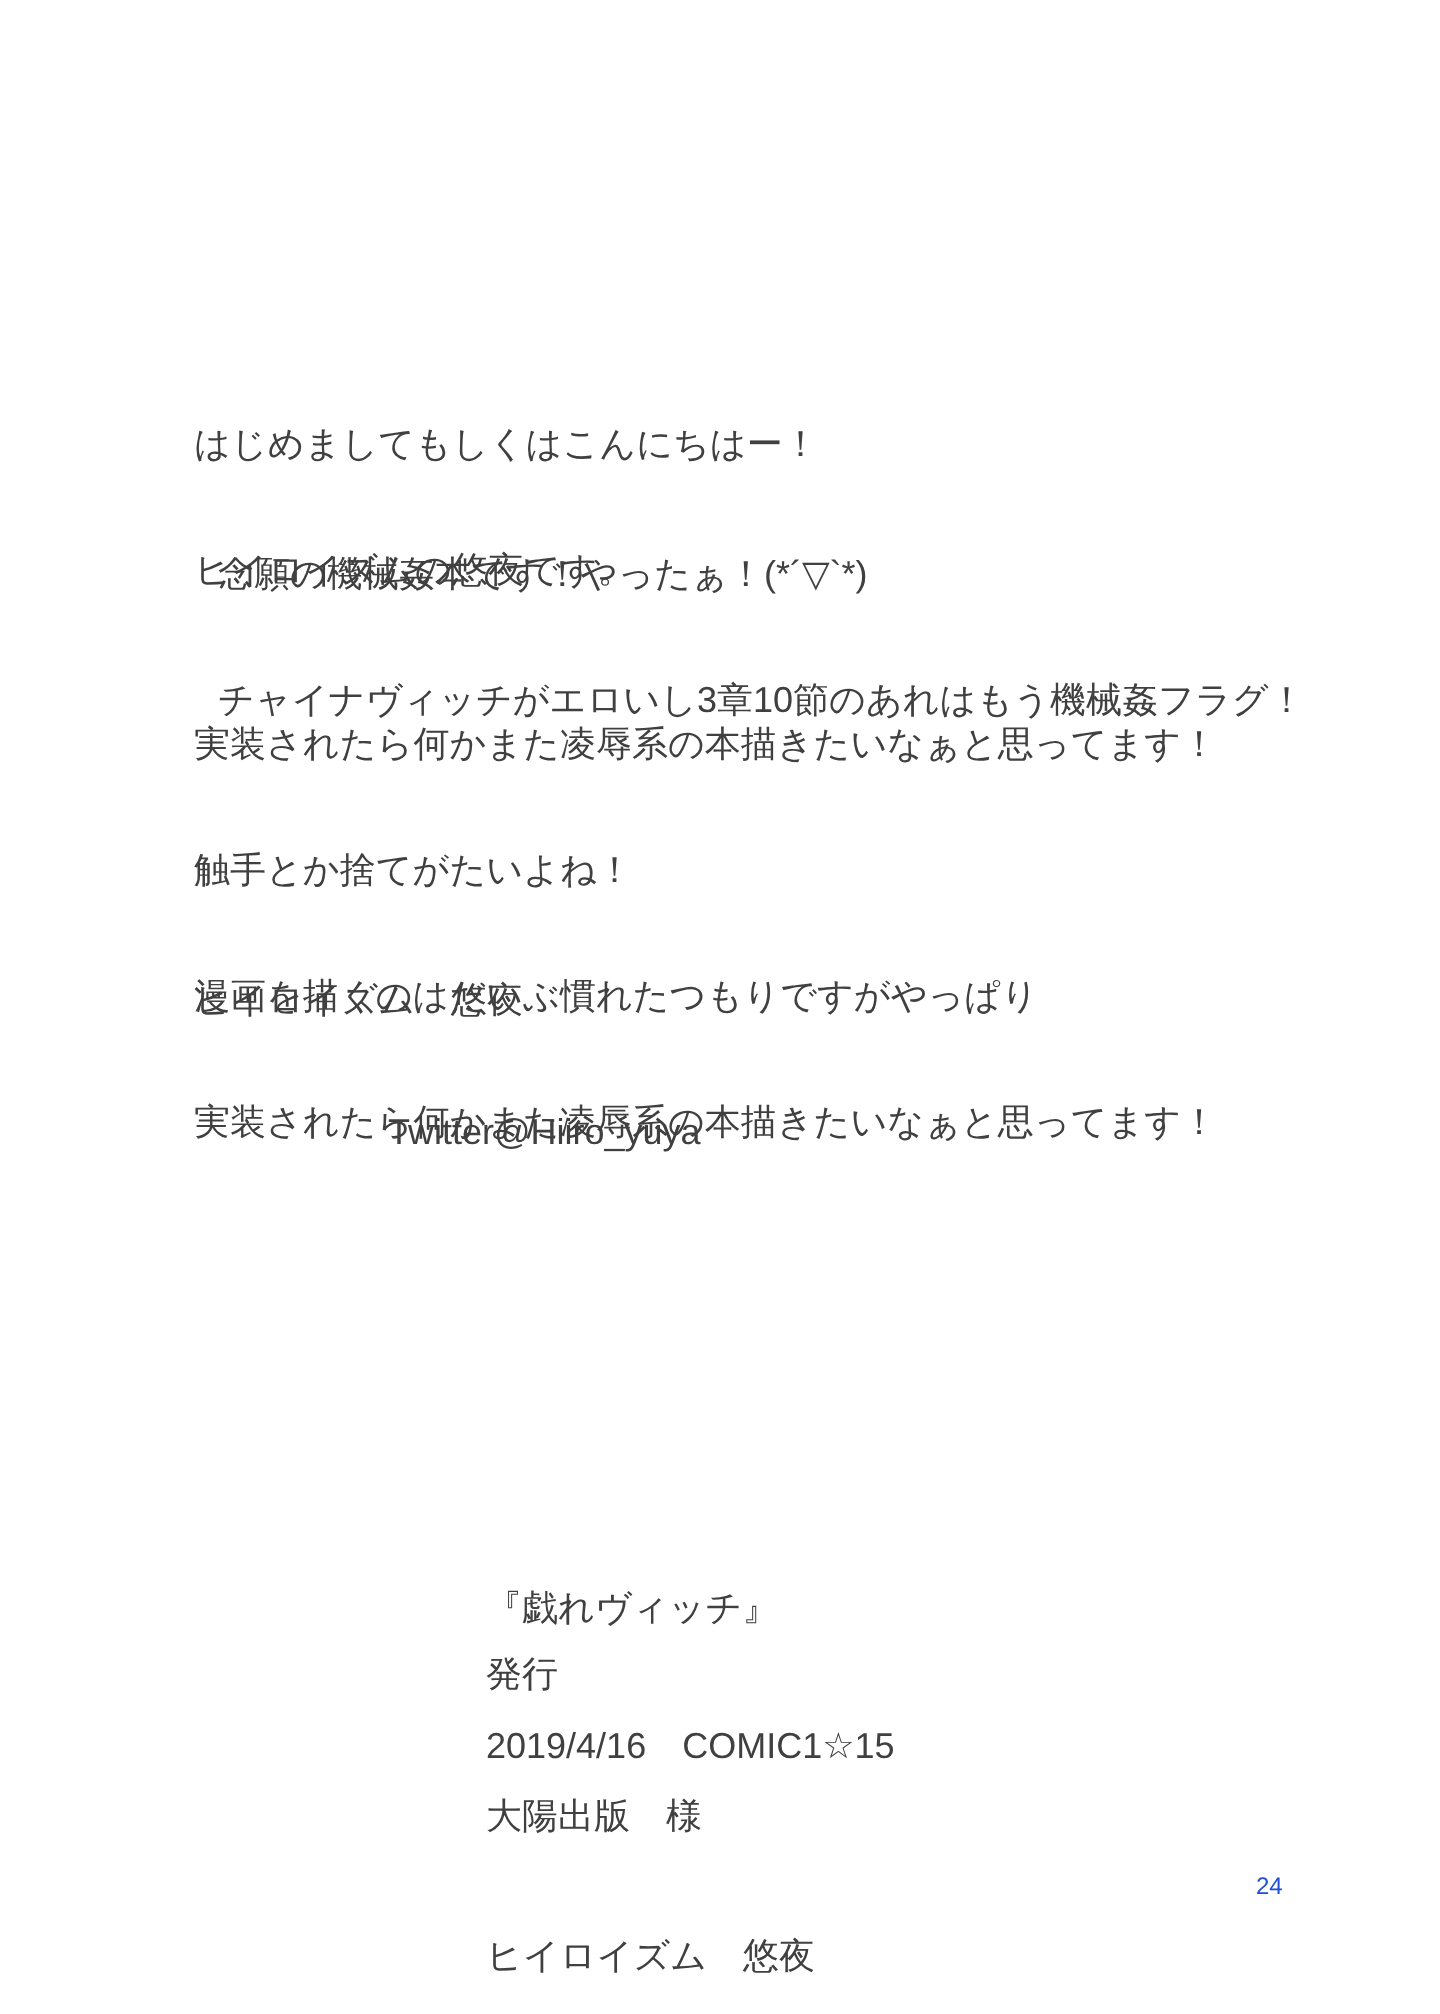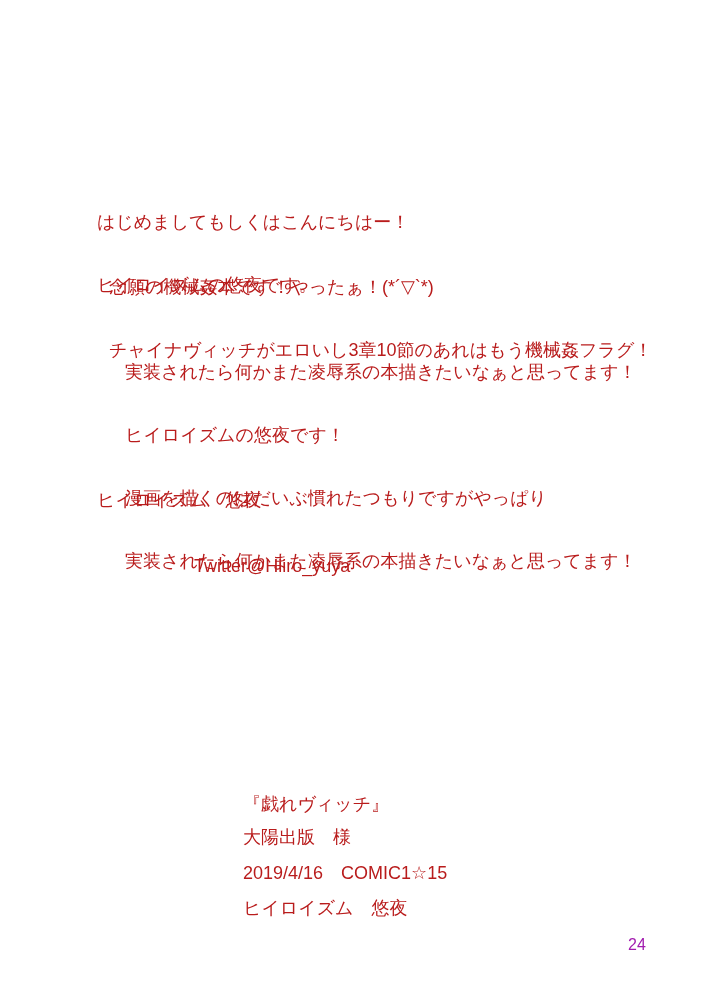"はじめましてもしくはこんにちはー！" .block { color: #b91c1c -> #404040 }
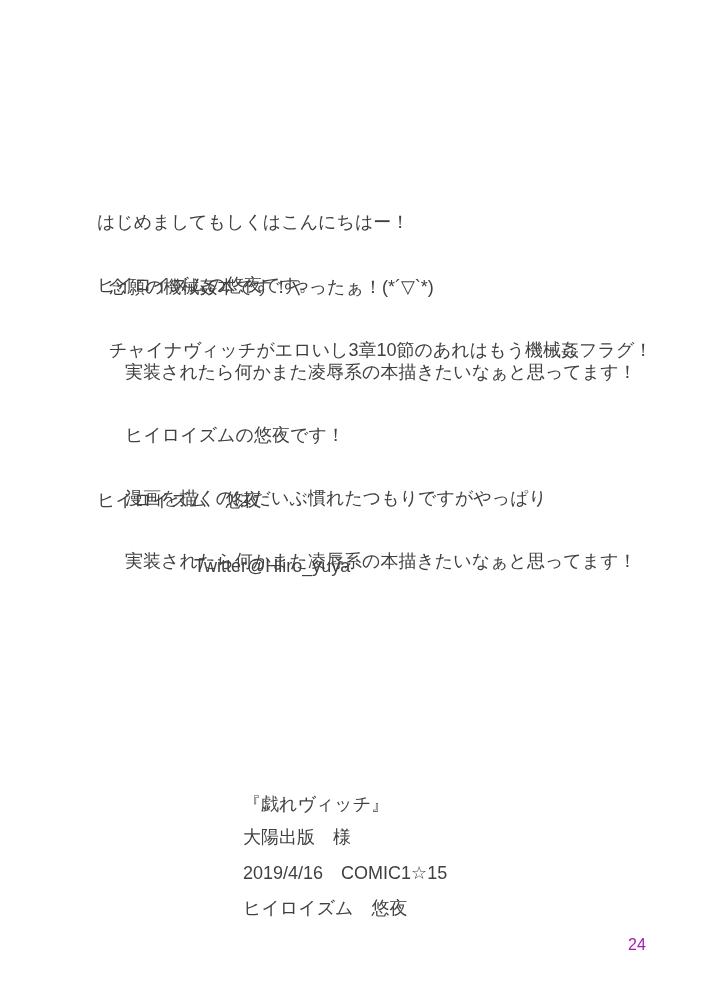"実装されたら何かまた凌辱系の本描きたいなぁと思ってます！" .para-3 { margin-left: 28px -> none }
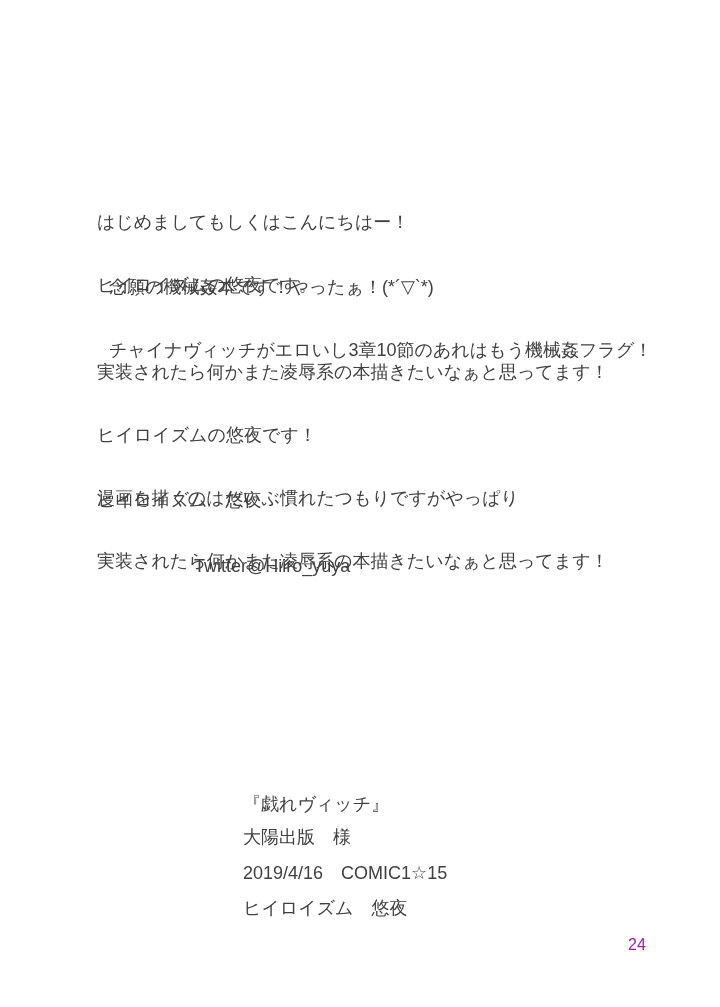"ヒイロイズムの悠夜です！" span.line { text: ヒイロイズムの悠夜です -> 触手とか捨てがたいよね }
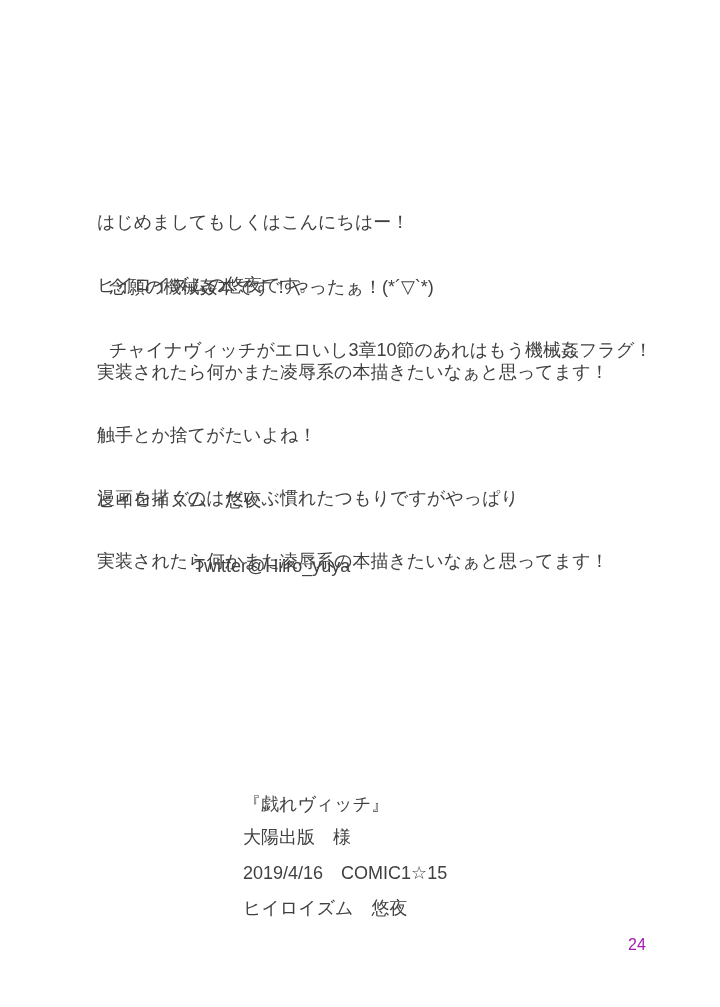"発行" span.line { html: none -> <span>発行</span> }
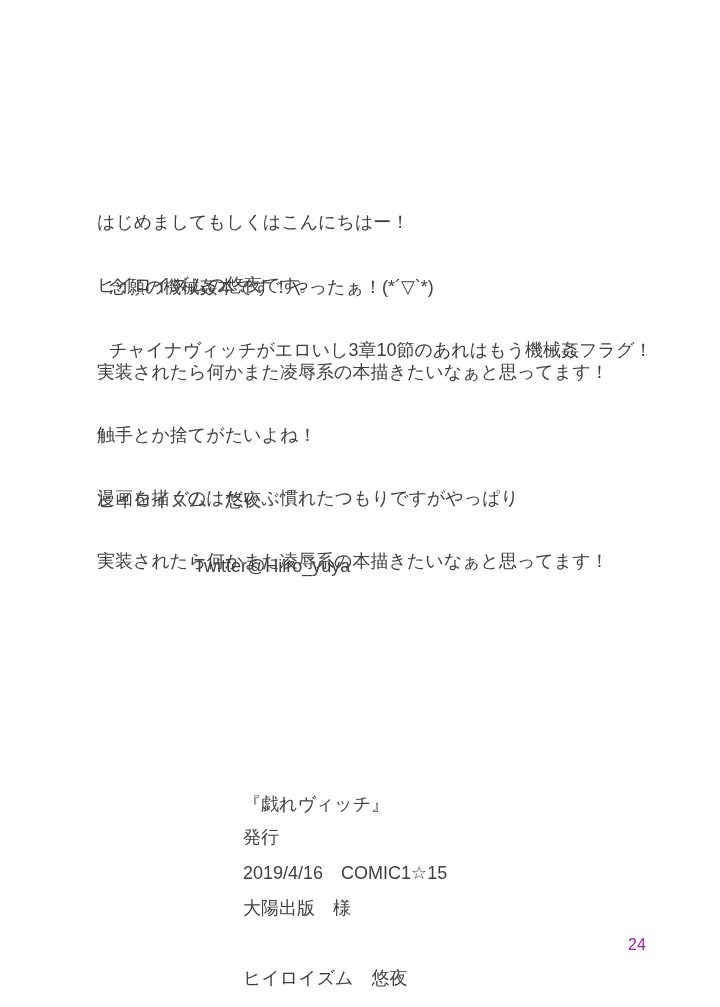"24" .page-number { color: #a21caf -> #1d4ed8; font-size: 16px -> 12px }
